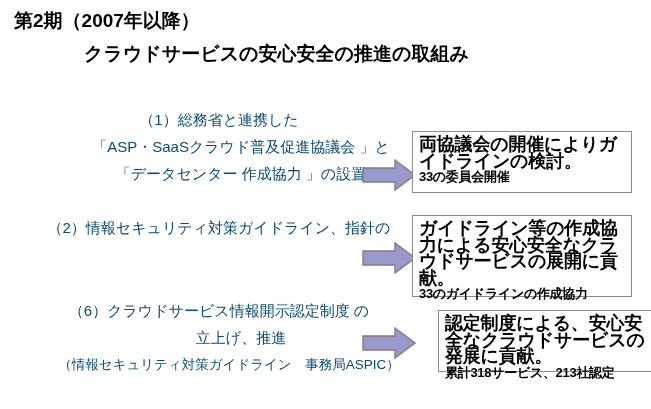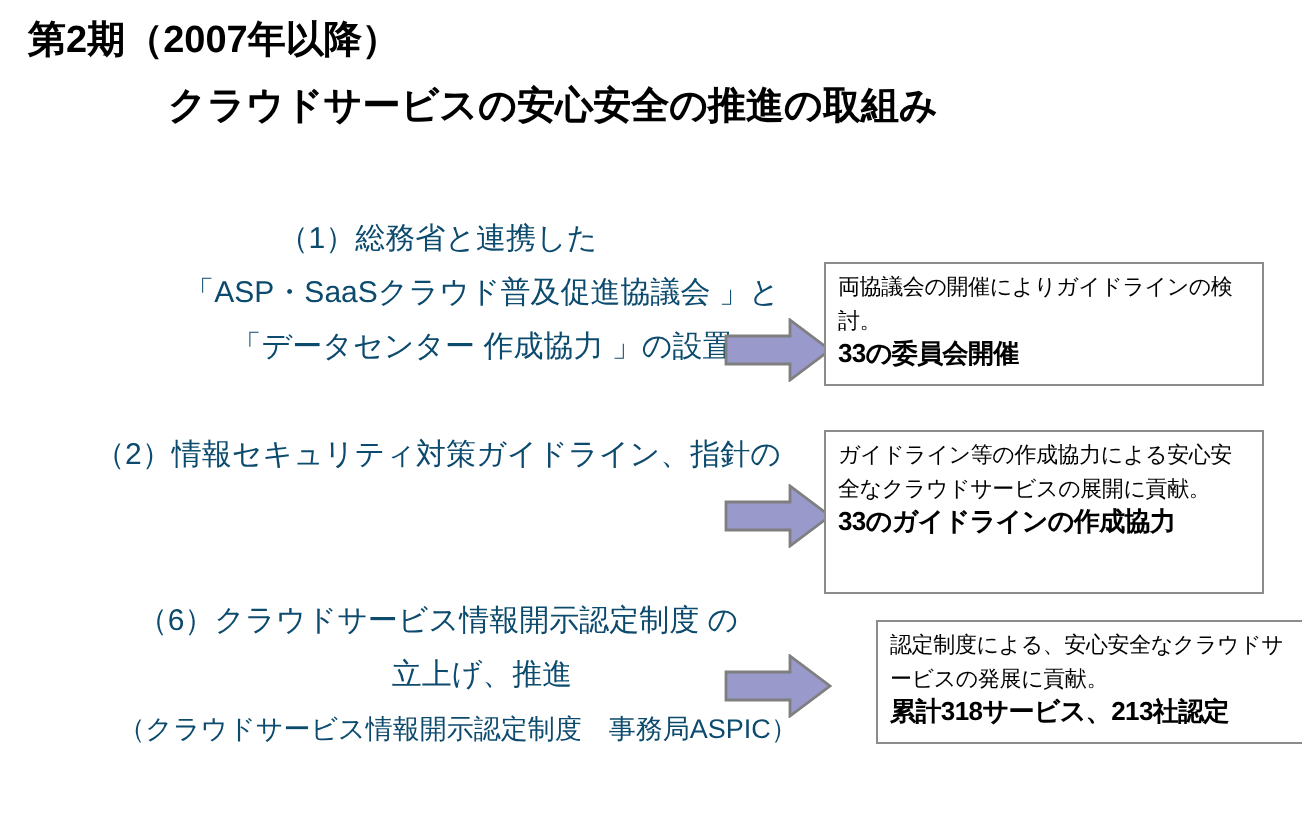"両協議会の開催によりガイドラインの検討。" .callout p { font-size: 11px -> 18px; font-weight: none -> bold }
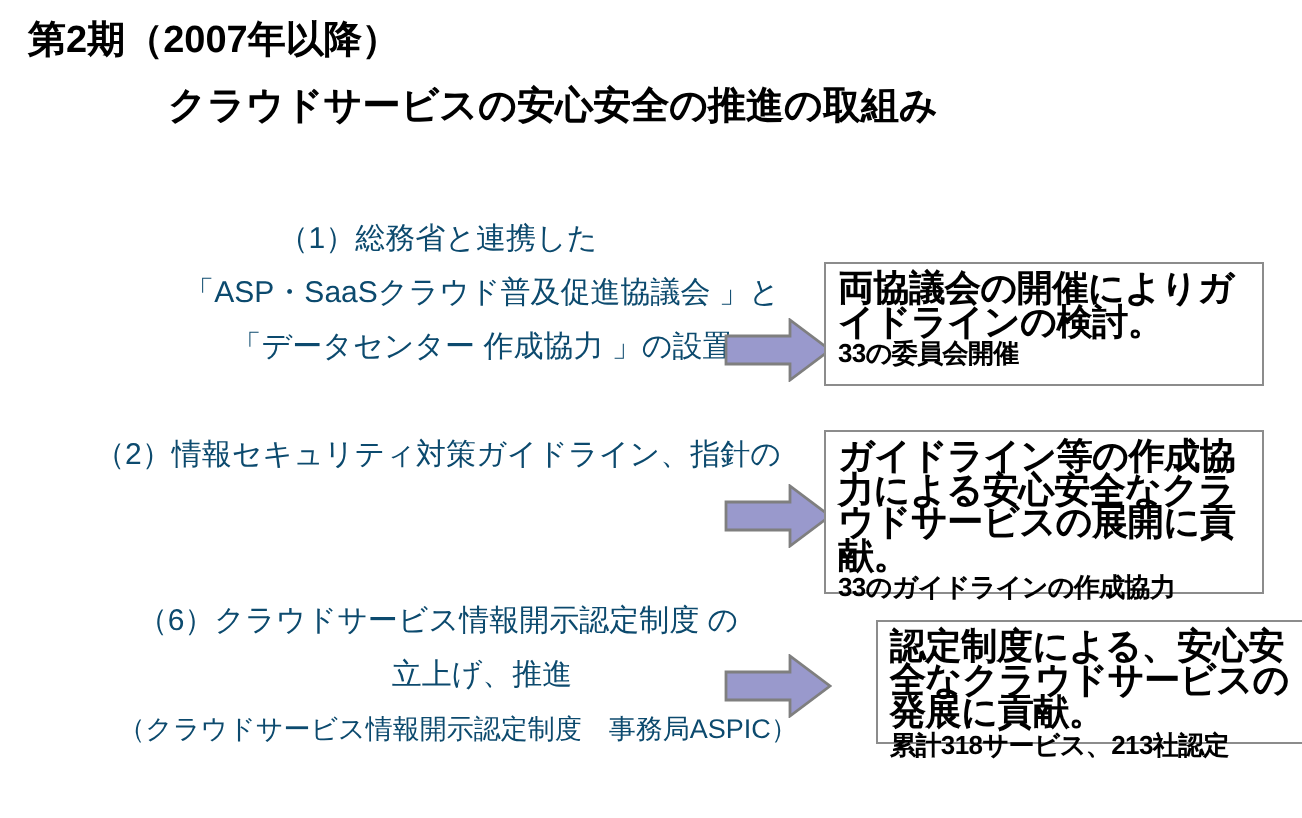"（クラウドサービス情報開示認定制度 事務局ASPIC）" div.item-line { text: クラウドサービス情報開示認定制度 -> 情報セキュリティ対策ガイドライン }
